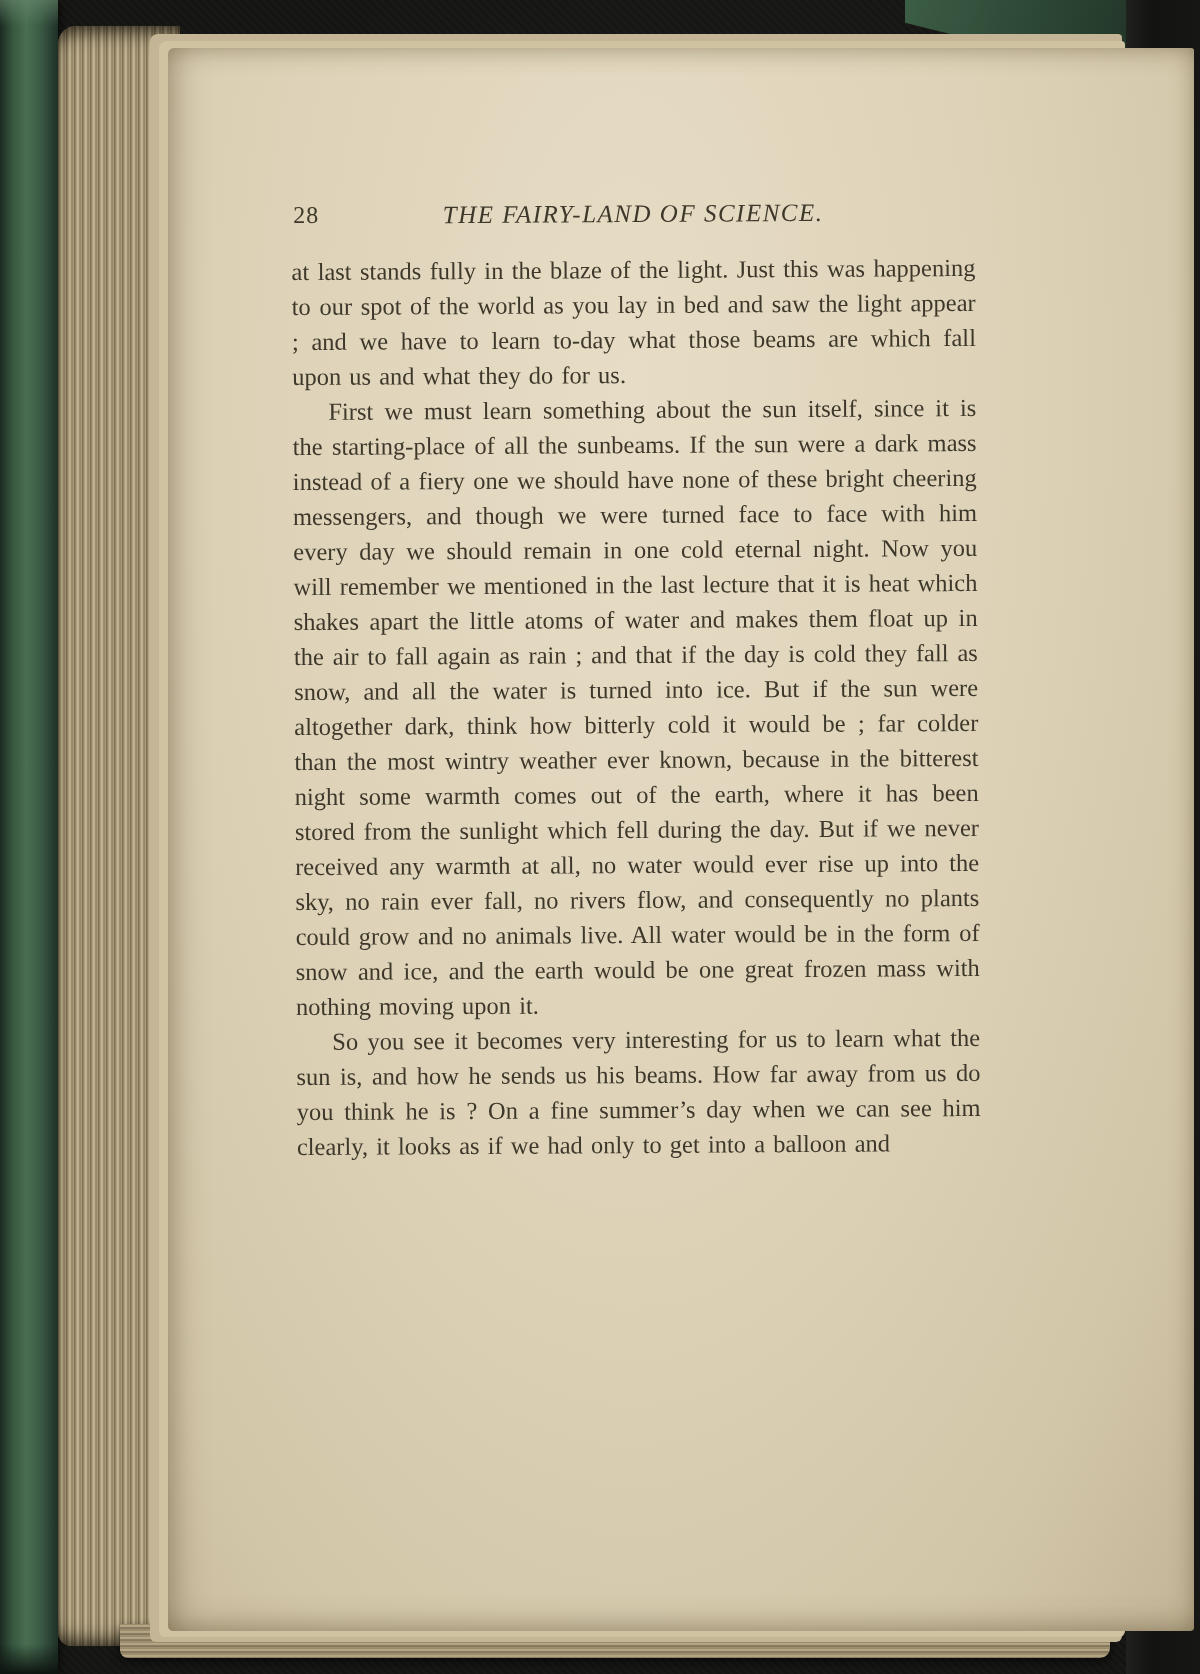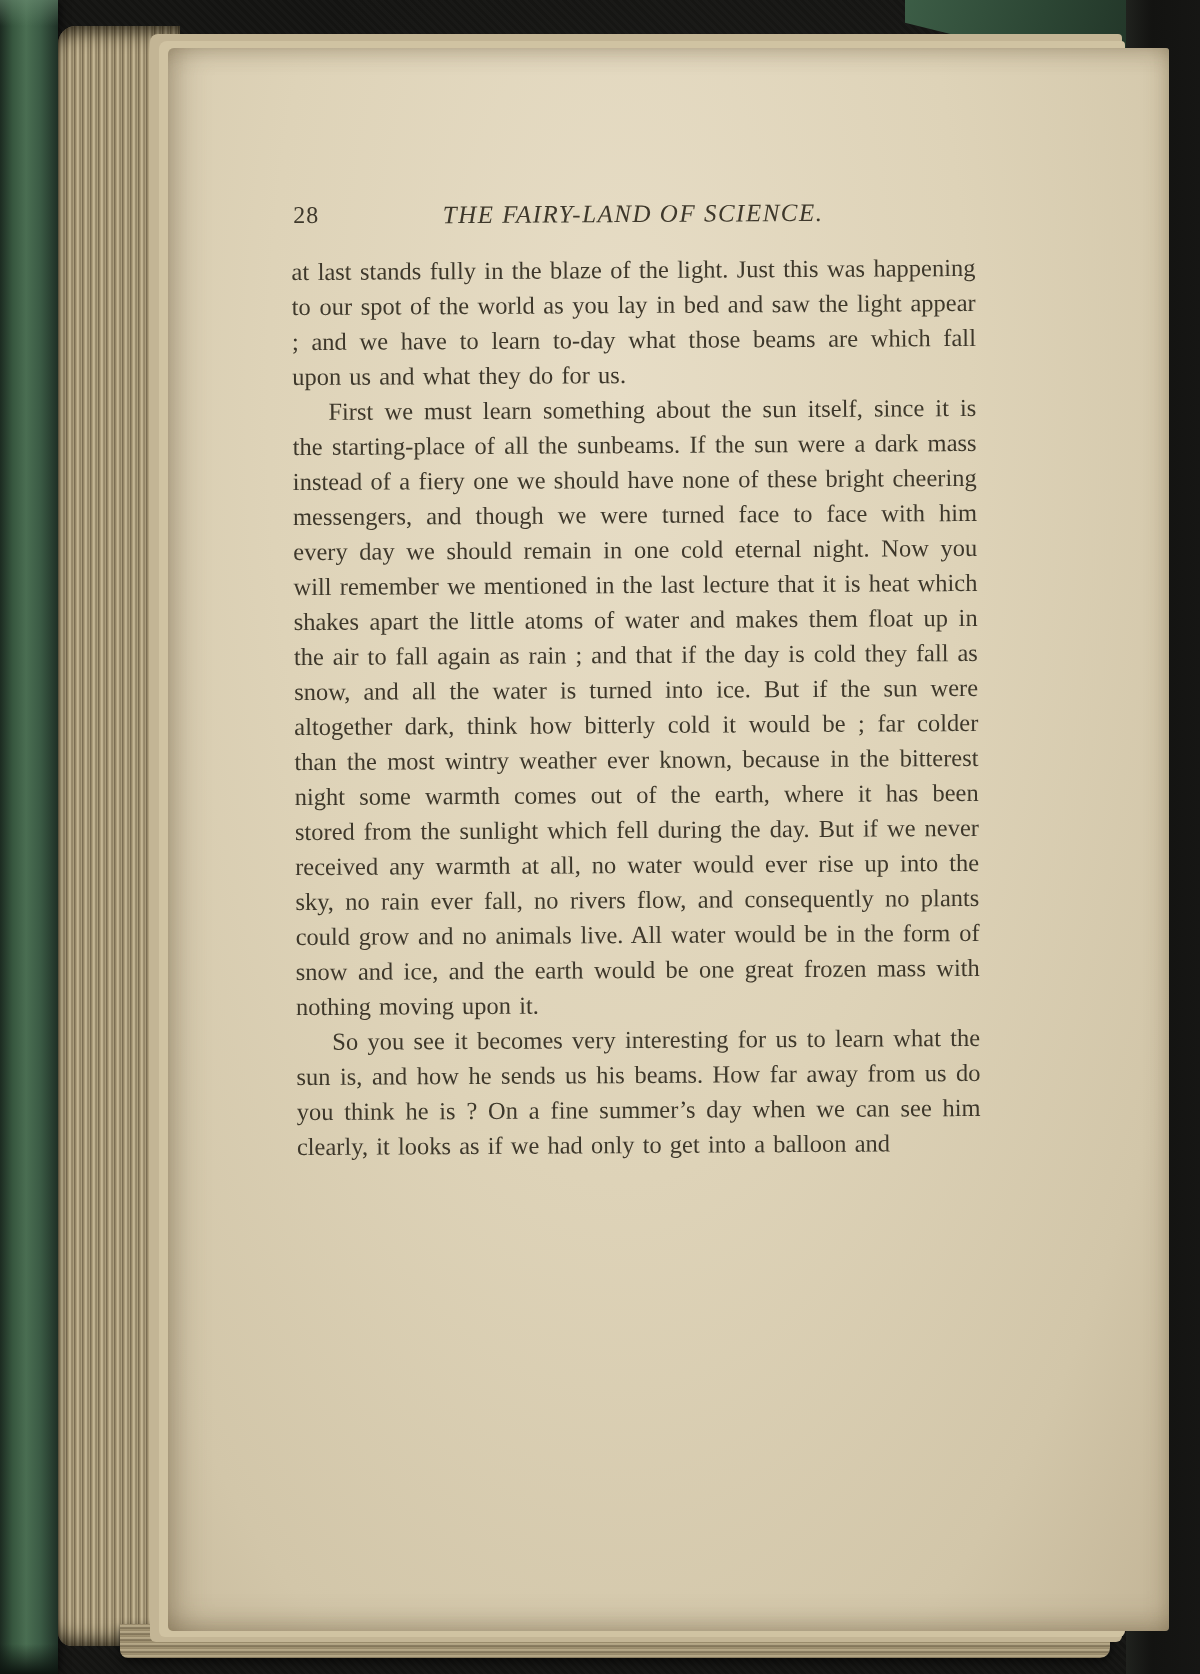"28" .page { padding-left: none -> 25px }
